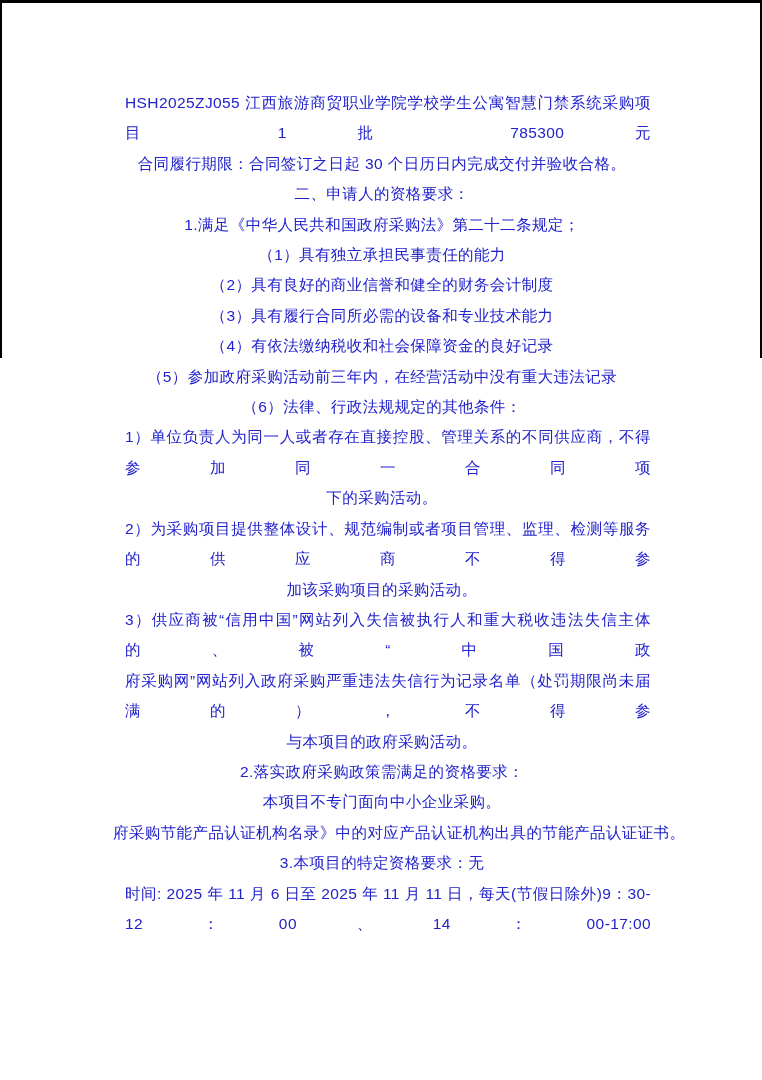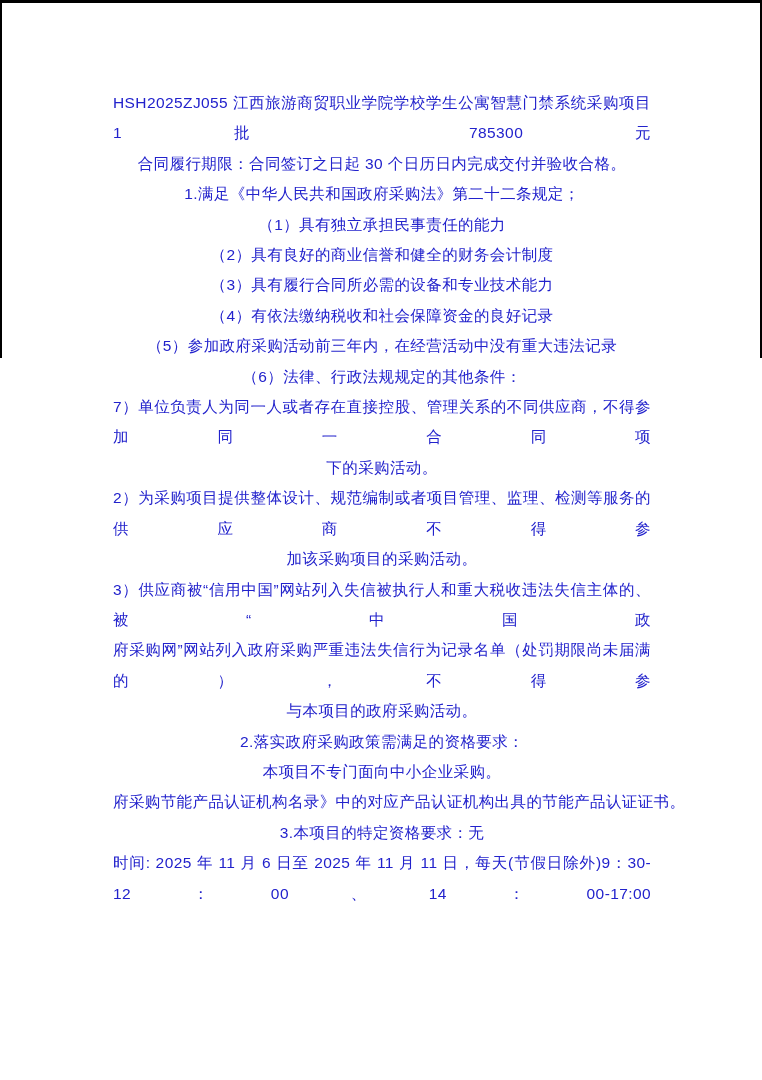"HSH2025ZJ055 江西旅游商贸职业学院学校学生公寓智慧门禁系统采购项目" .line.fill { margin-left: none -> 12px }
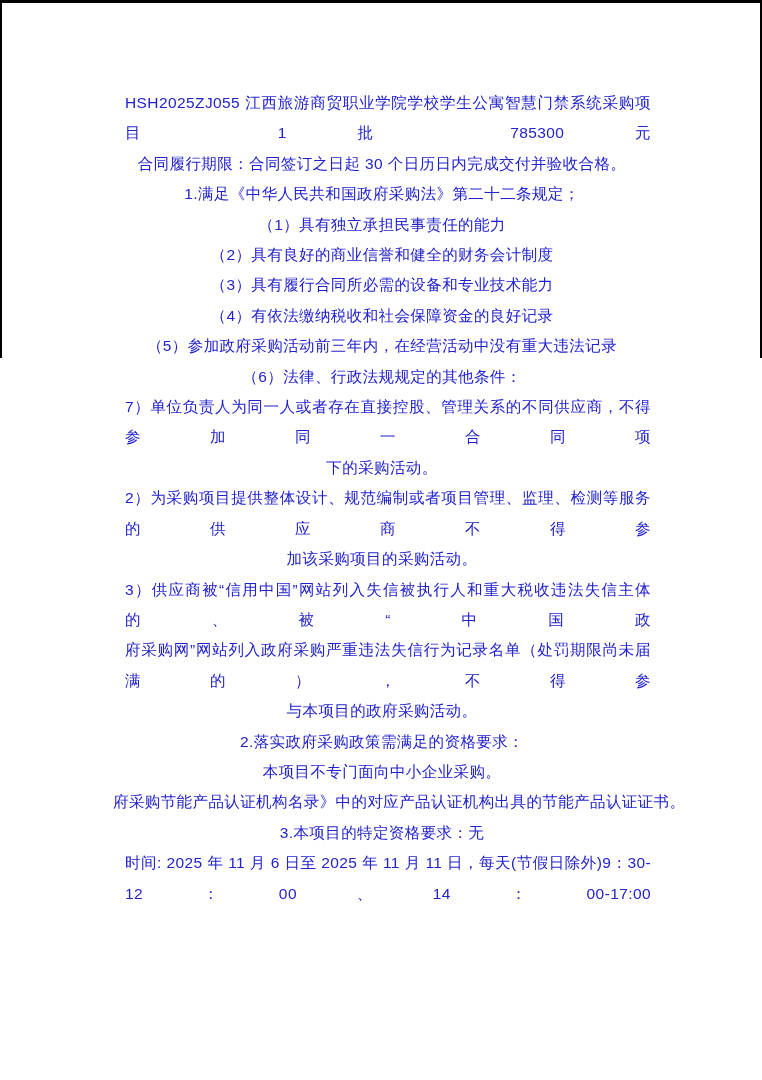"二、申请人的资格要求：" div.line { html: none -> <div>二、申请人的资格要求：</div> }
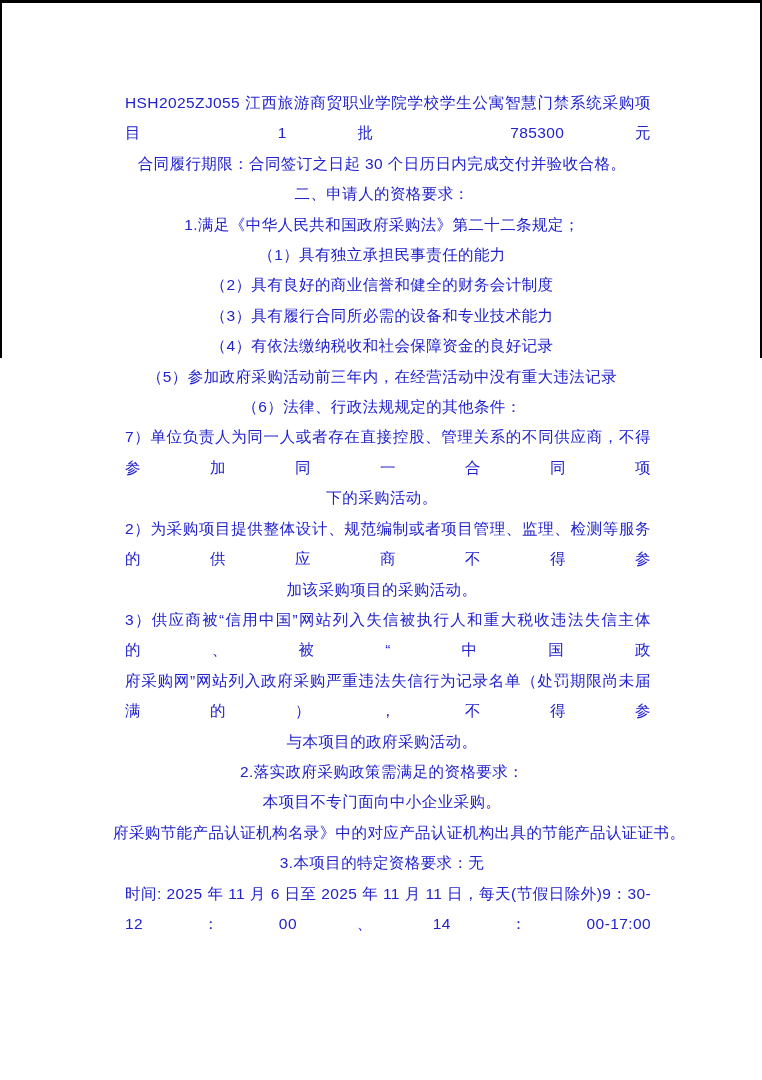"7）单位负责人为同一人或者存在直接控股、管理关系的不同供应商，不得参加同一合同项" div.line { text: 7 -> 1 }
